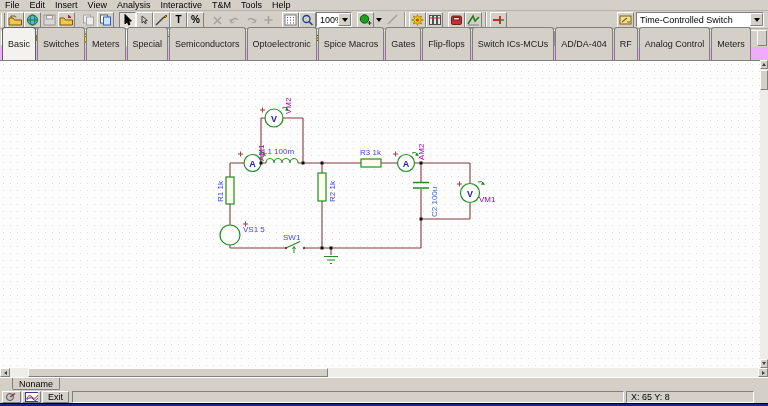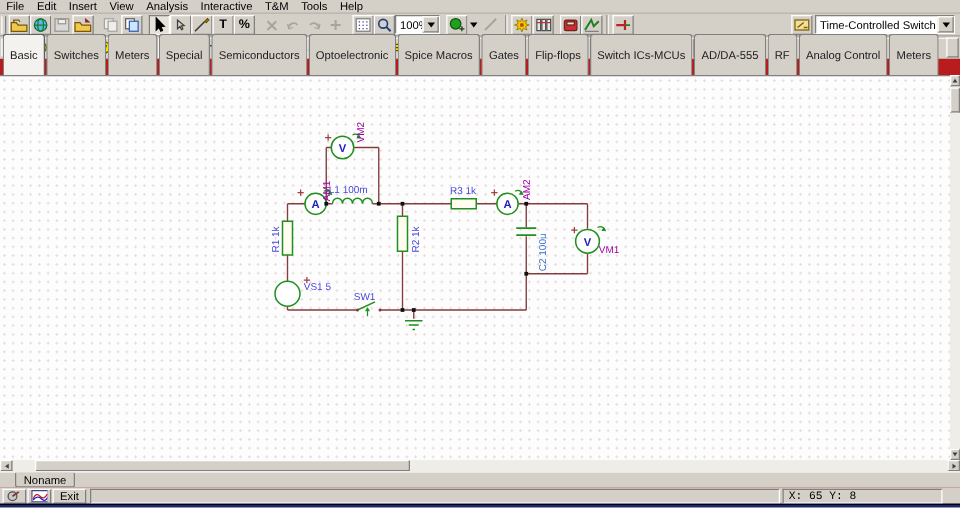"File" .app { background: #b91c1c -> #f0abfc }
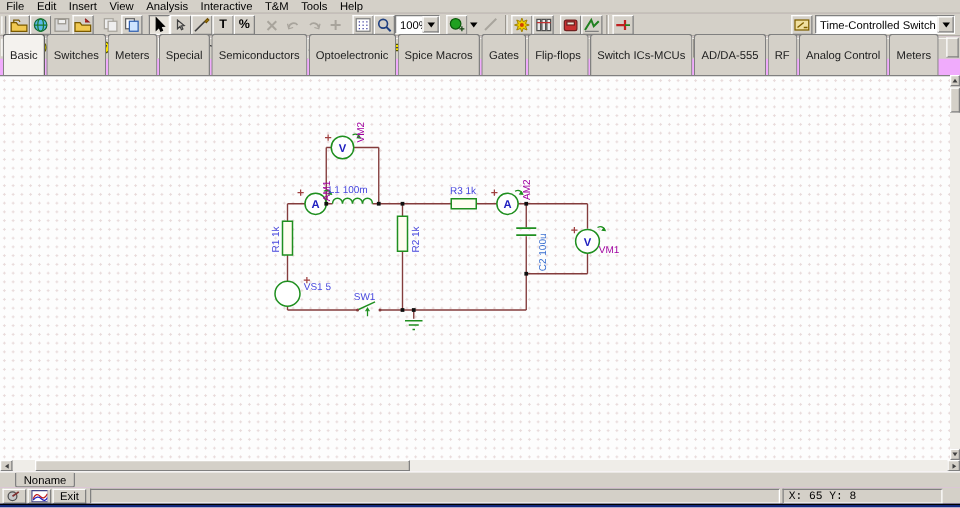"Time-Controlled Switch" div.combo { width: 112px -> 128px }
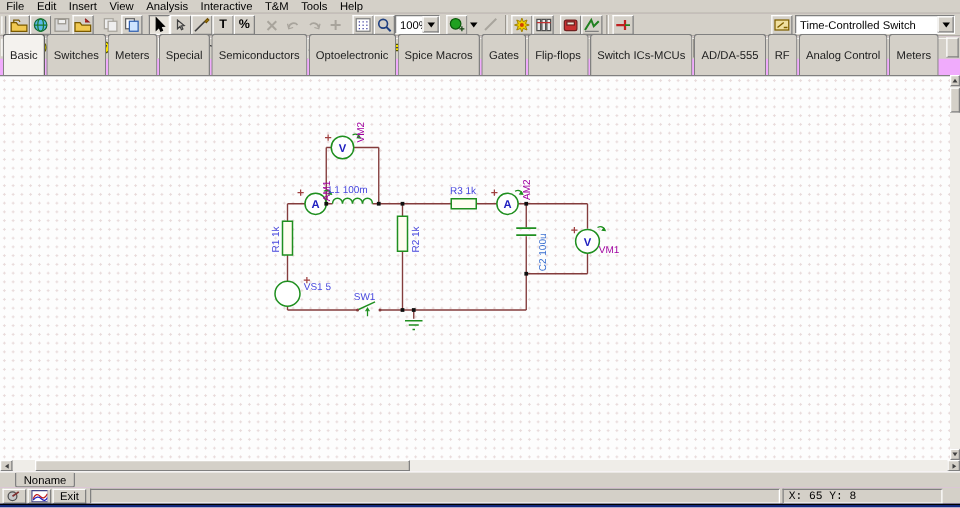"AD/DA-555" span { text: AD/DA-555 -> AD/DA-404 }
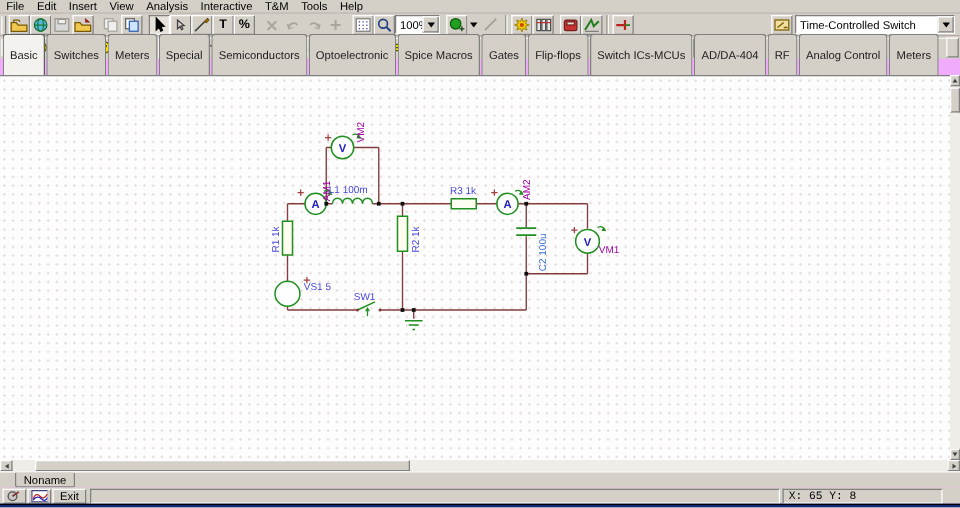"X: 65 Y: 8" .stpanel { font-family: Liberation Mono, monospace -> none }
